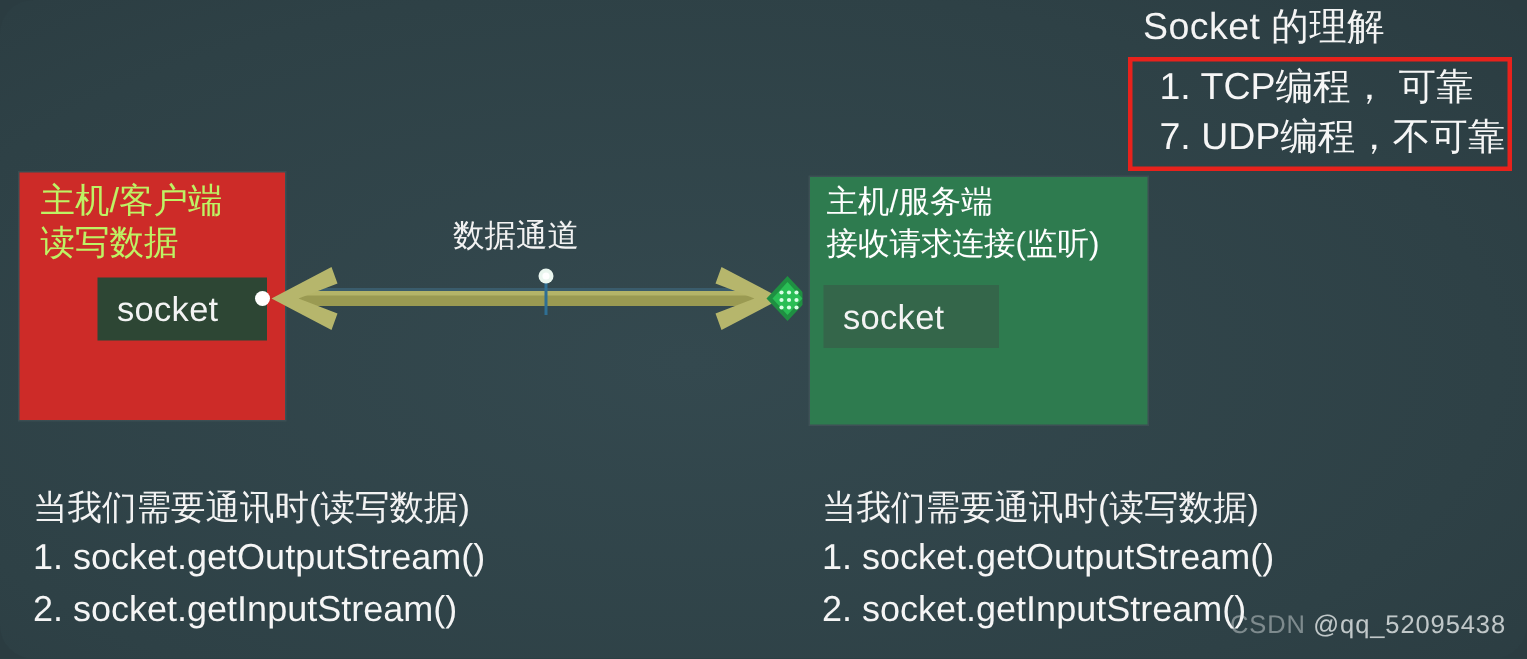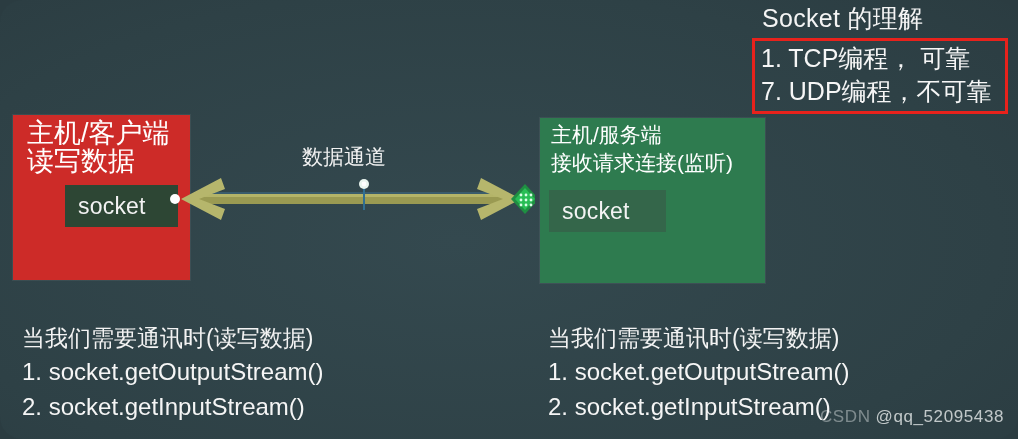"1. TCP编程， 可靠" .redbox { padding: 1px 4px 3px 6px -> 1px 4px 3px 18px }
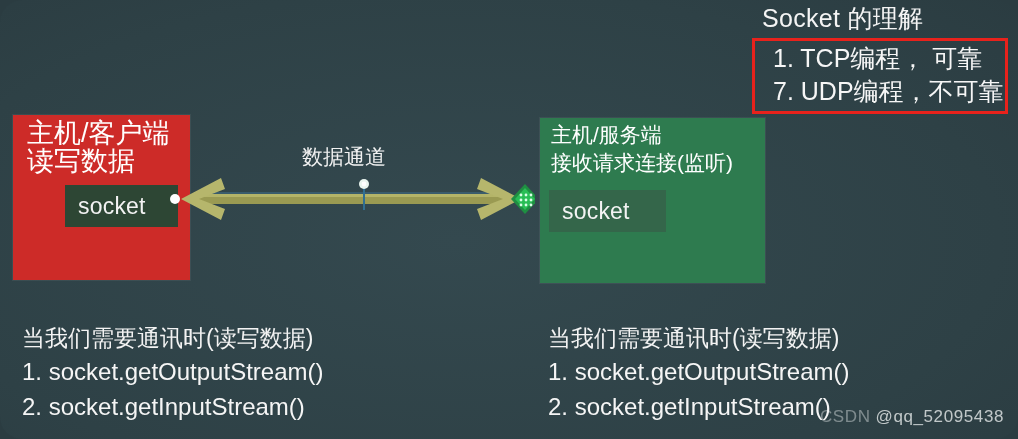"主机/客户端" .node-client .cap { color: #ffffff -> #bef264; font-size: 27px -> 23px }
